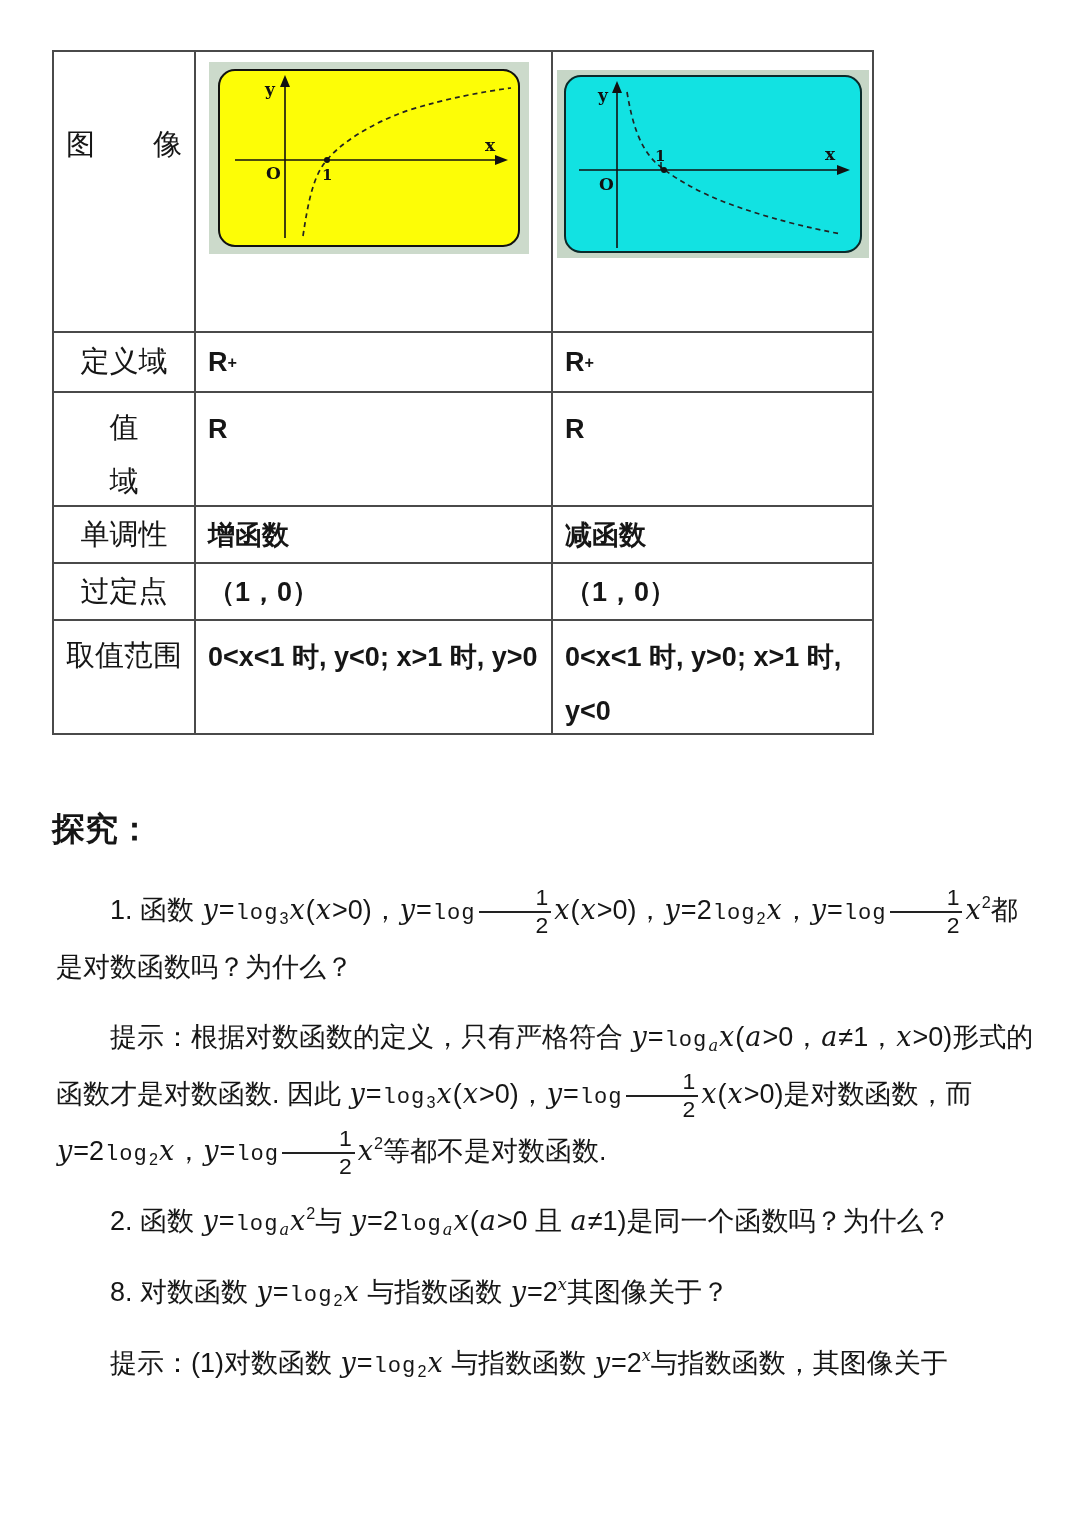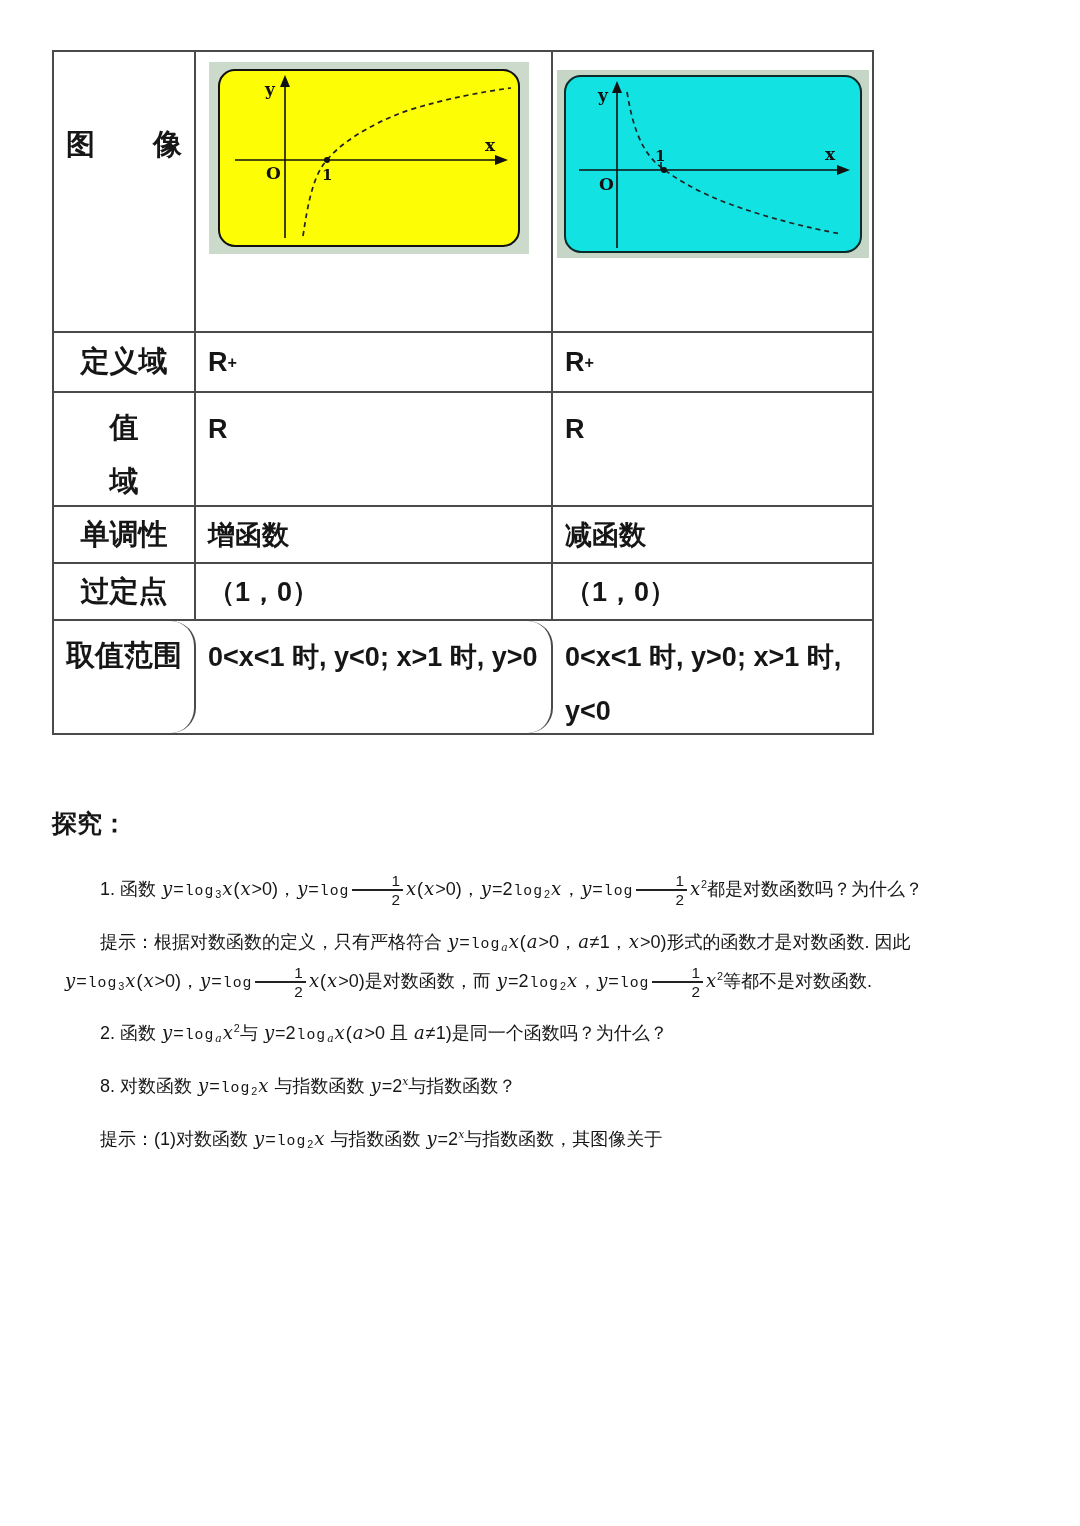"图 像" .lbl { font-weight: bold -> normal }
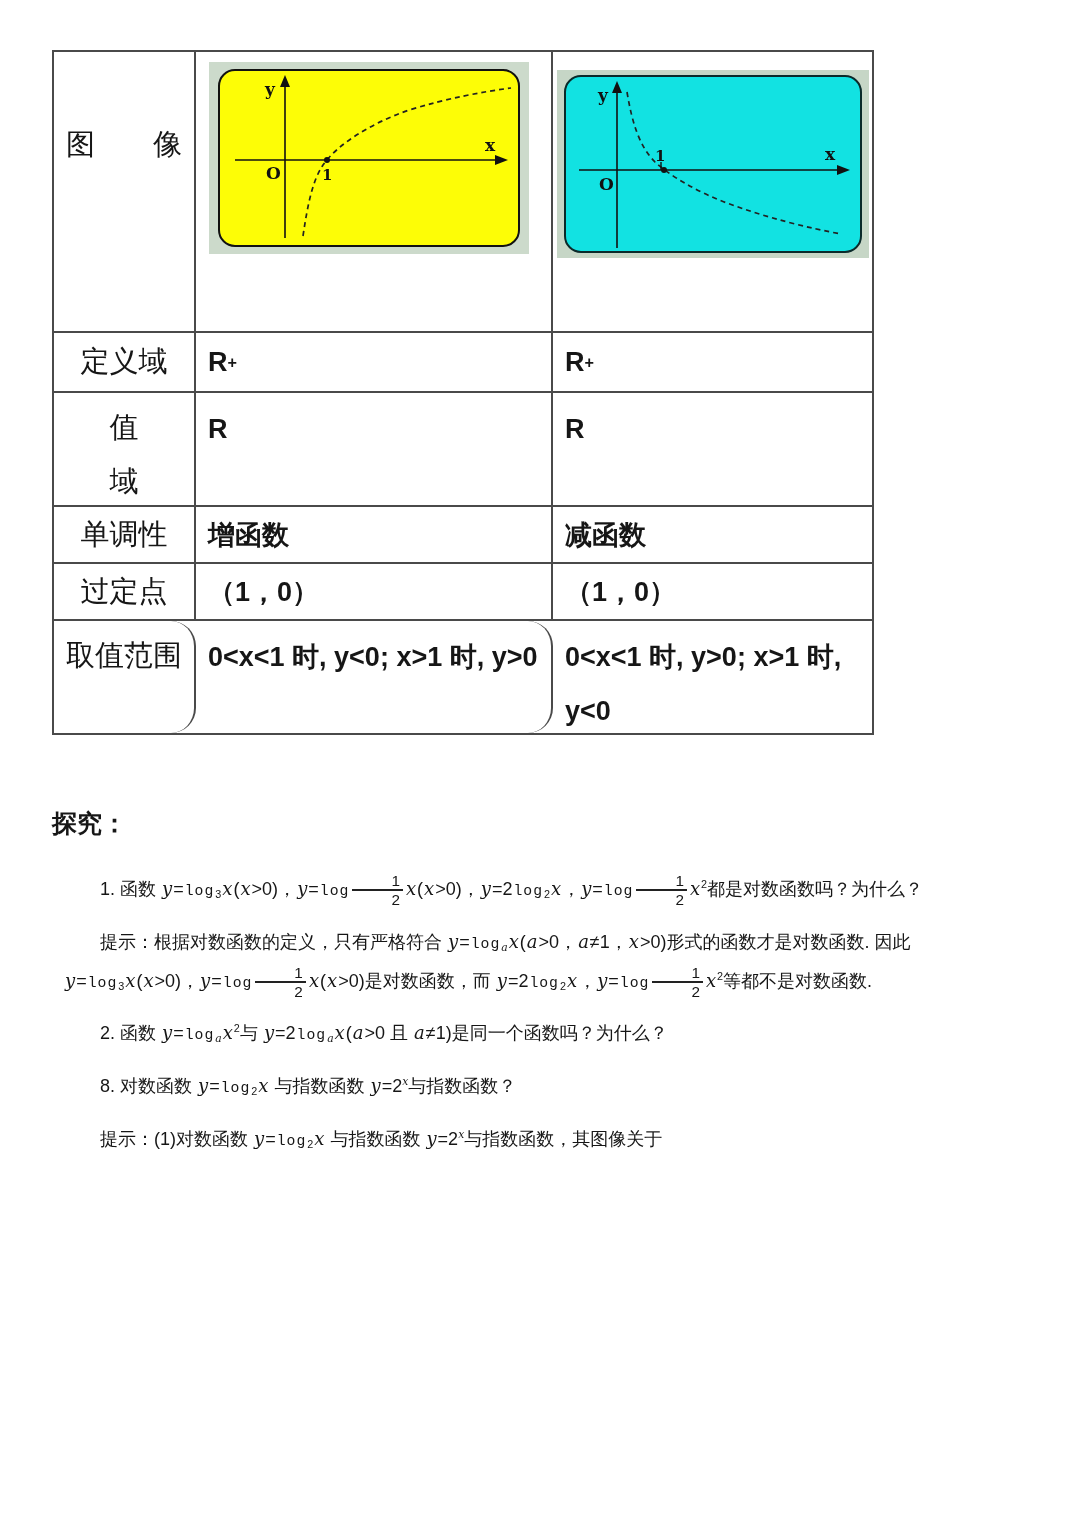"取值范围" .cell.lastrow { border-radius: 25px -> none }
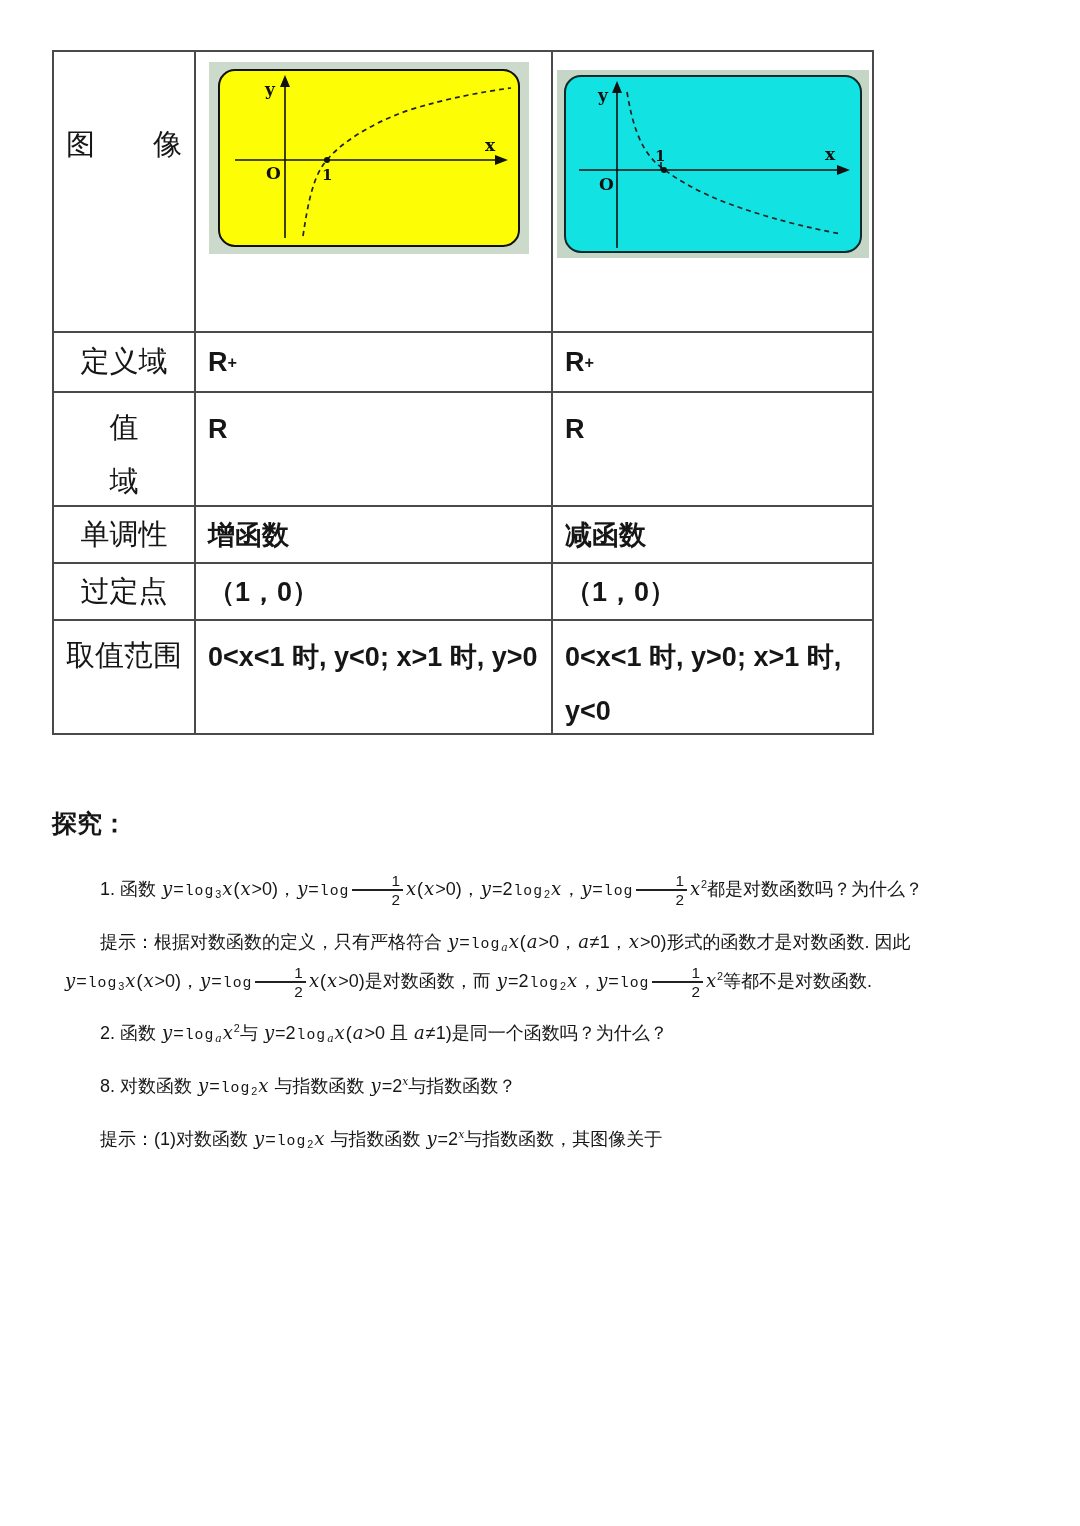"探究：" .heading { font-size: 25px -> 33px }
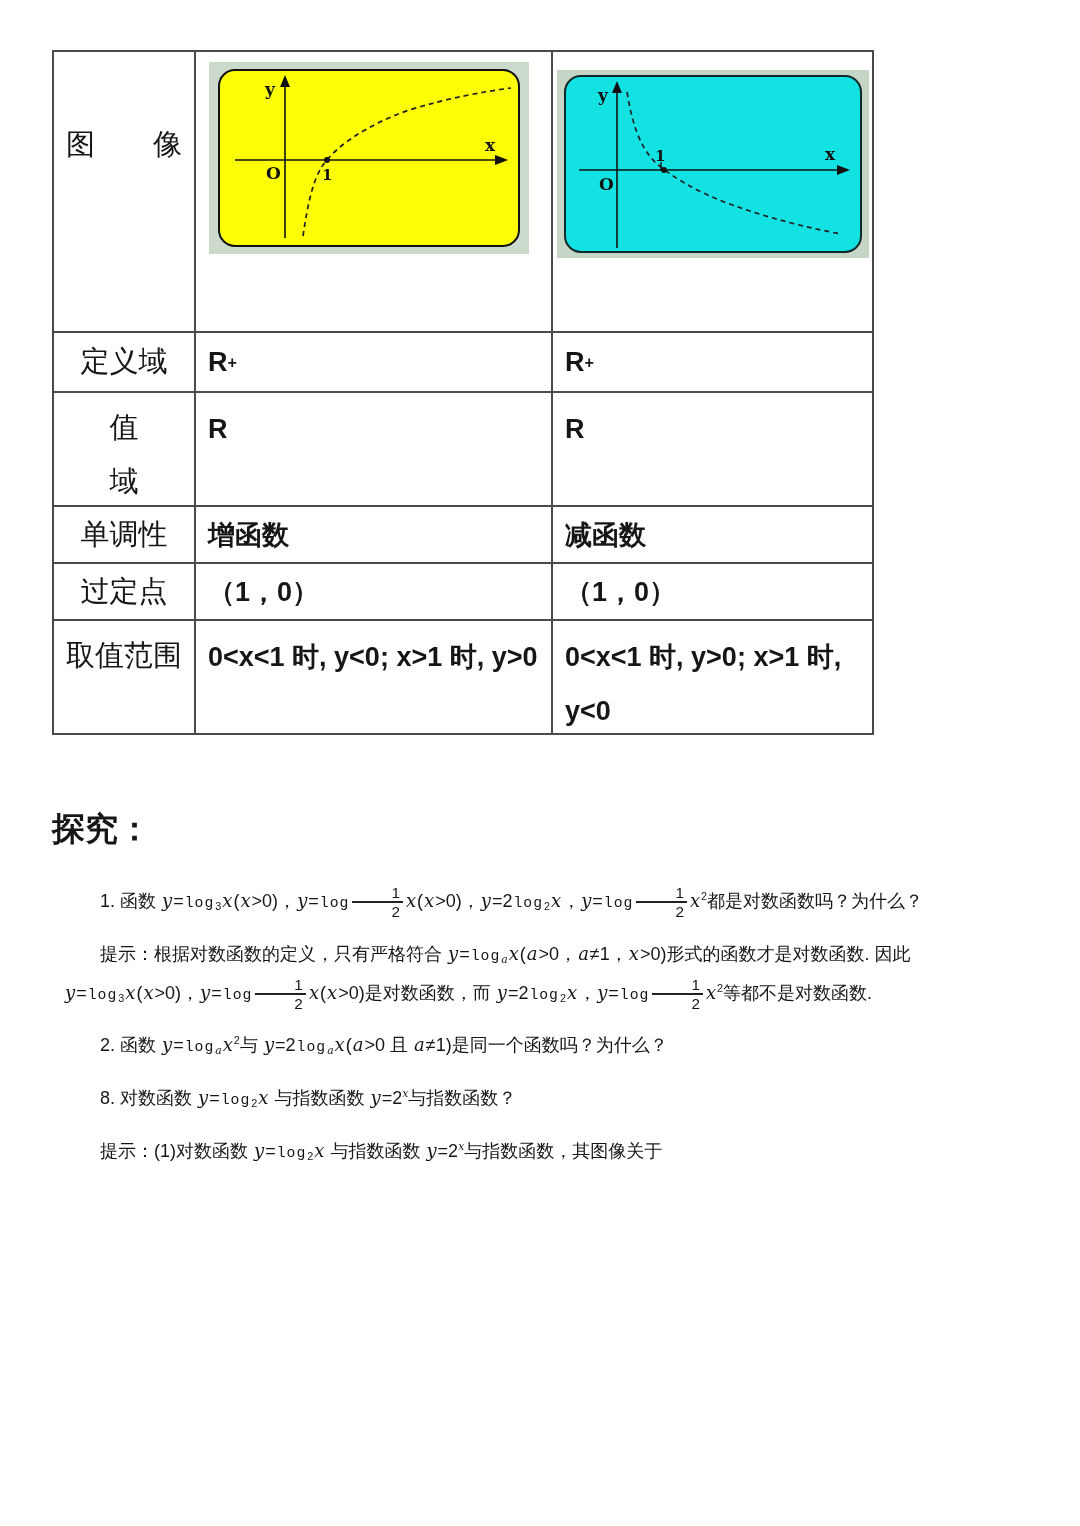"1. 函数 y=log3x(x>0)，y=log" .para { font-size: 18px -> 27px; margin: 0 0 14px 12px -> 0 0 14px 4px }
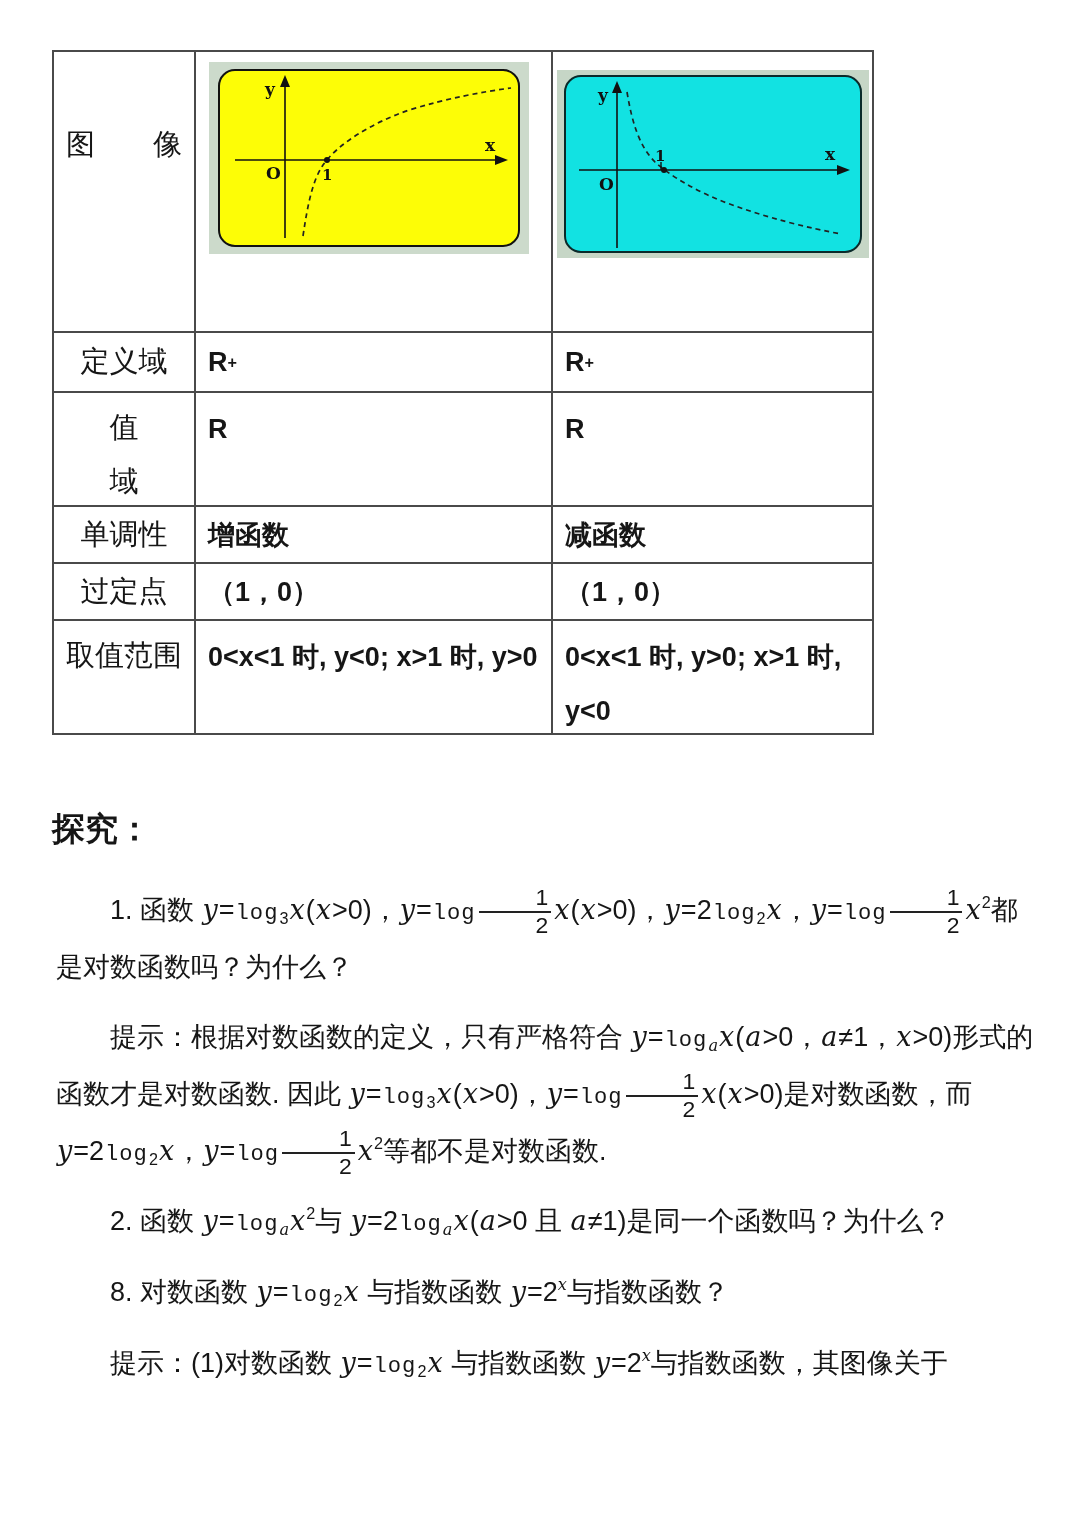"与指数函数？" span.mp { text: 与指数函数 -> 其图像关于 }
